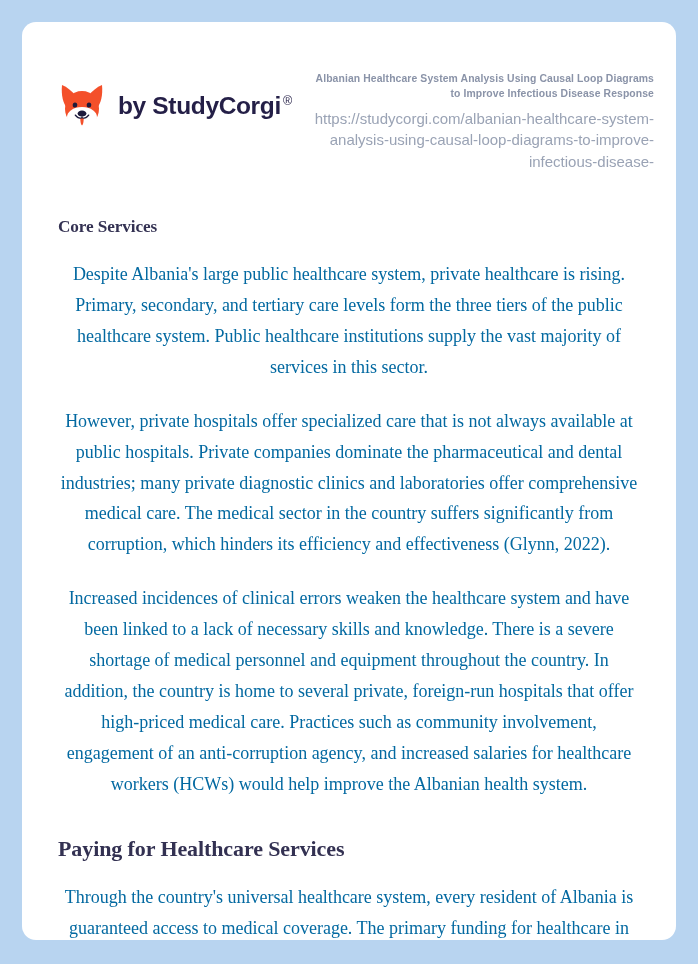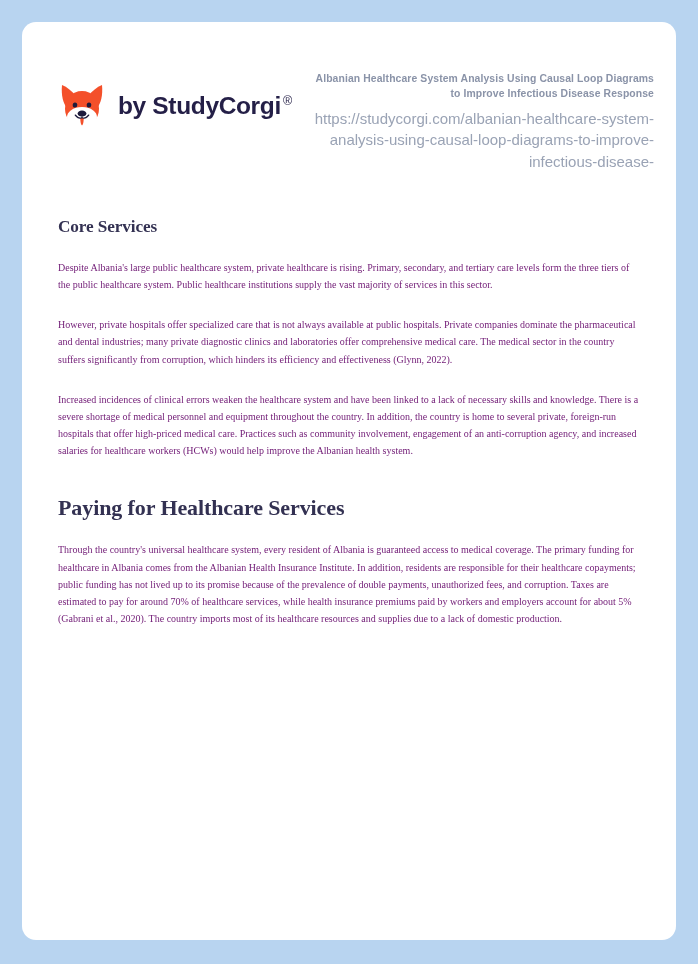"Despite Albania's large public" p.body-par { color: #701a75 -> #0369a1; font-size: 10px -> 18px; text-align: left -> center }
